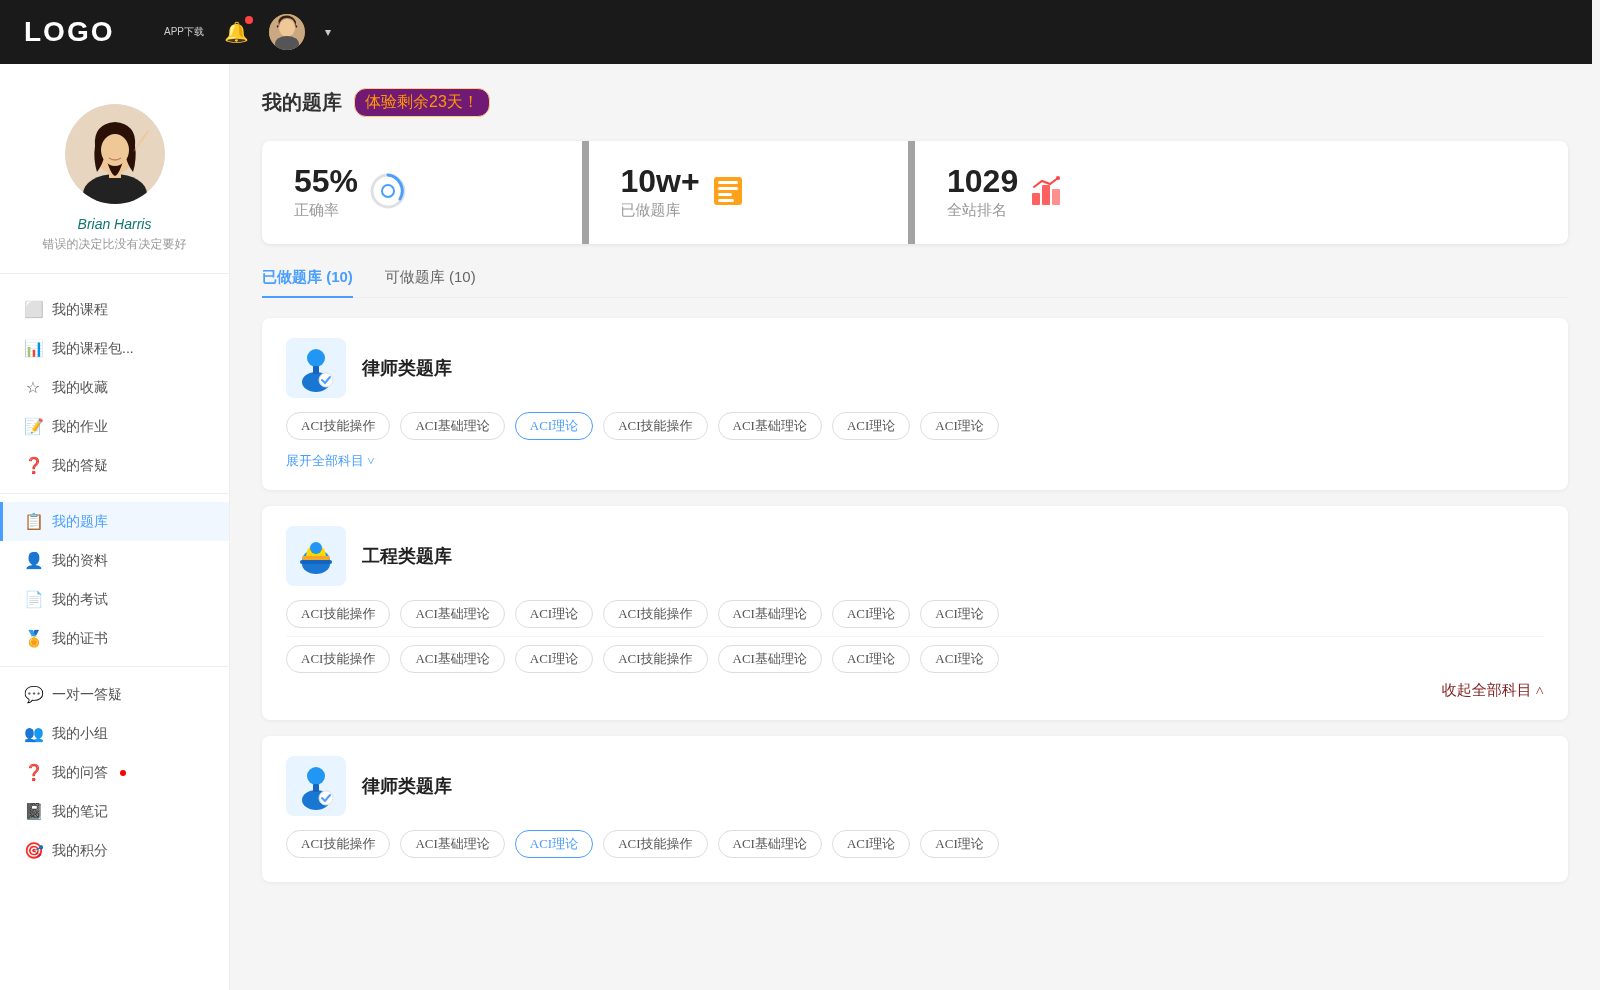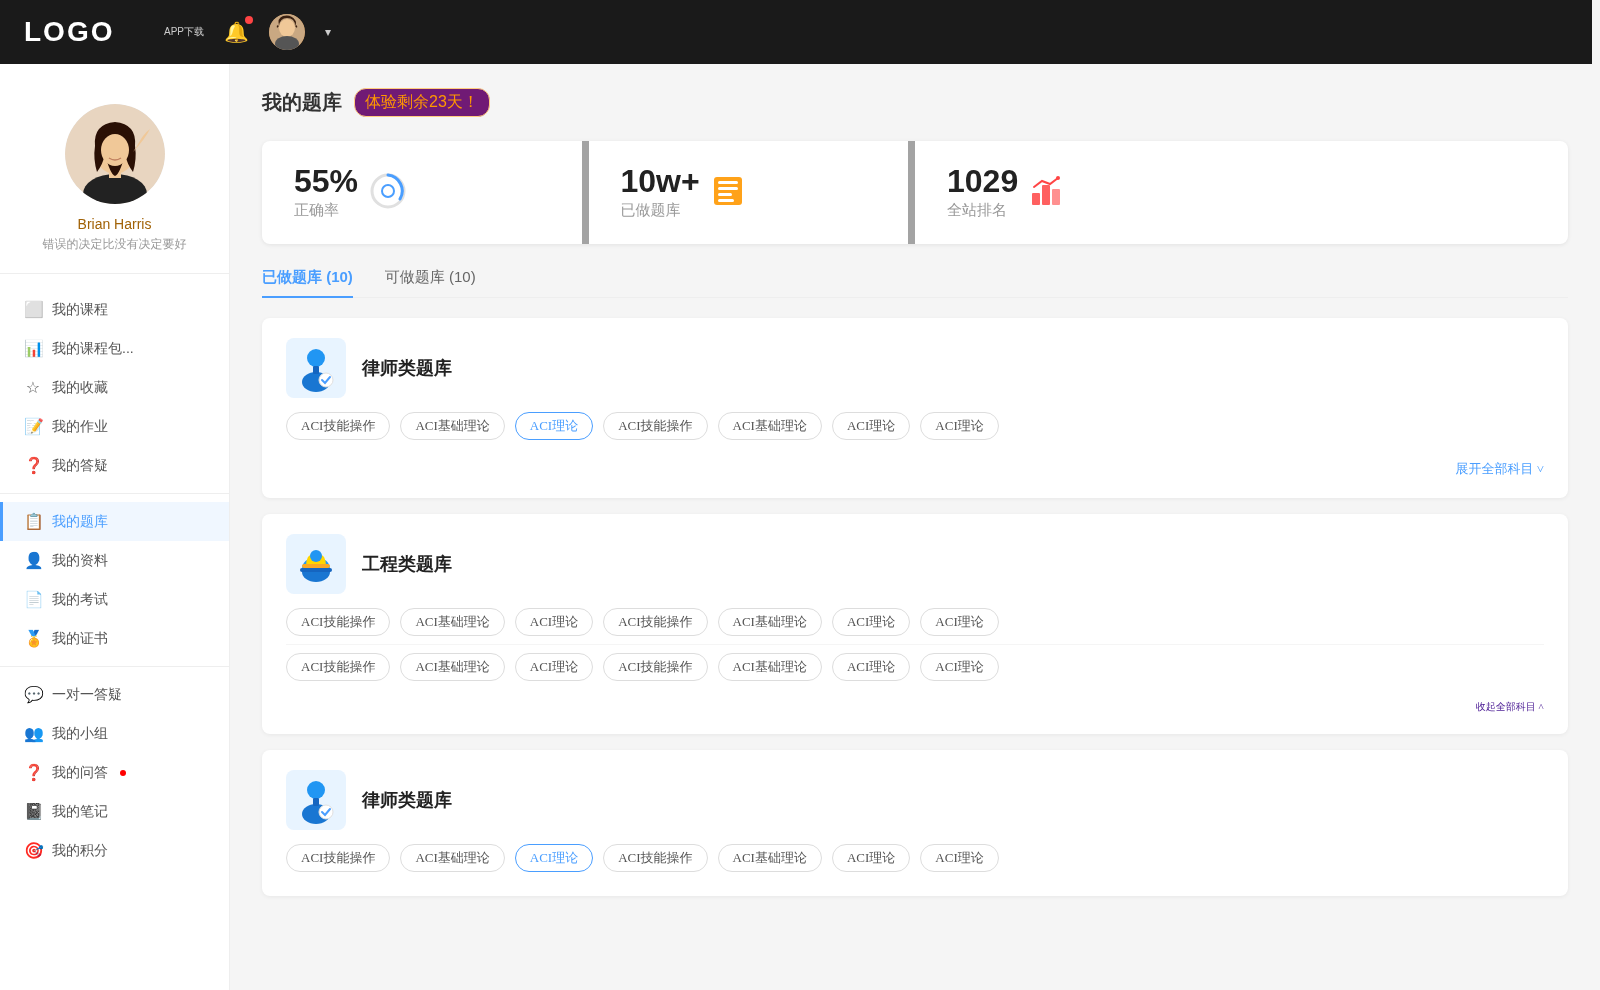"Brian Harris" .sidebar-username { color: #a16207 -> #0f766e; font-style: none -> italic }
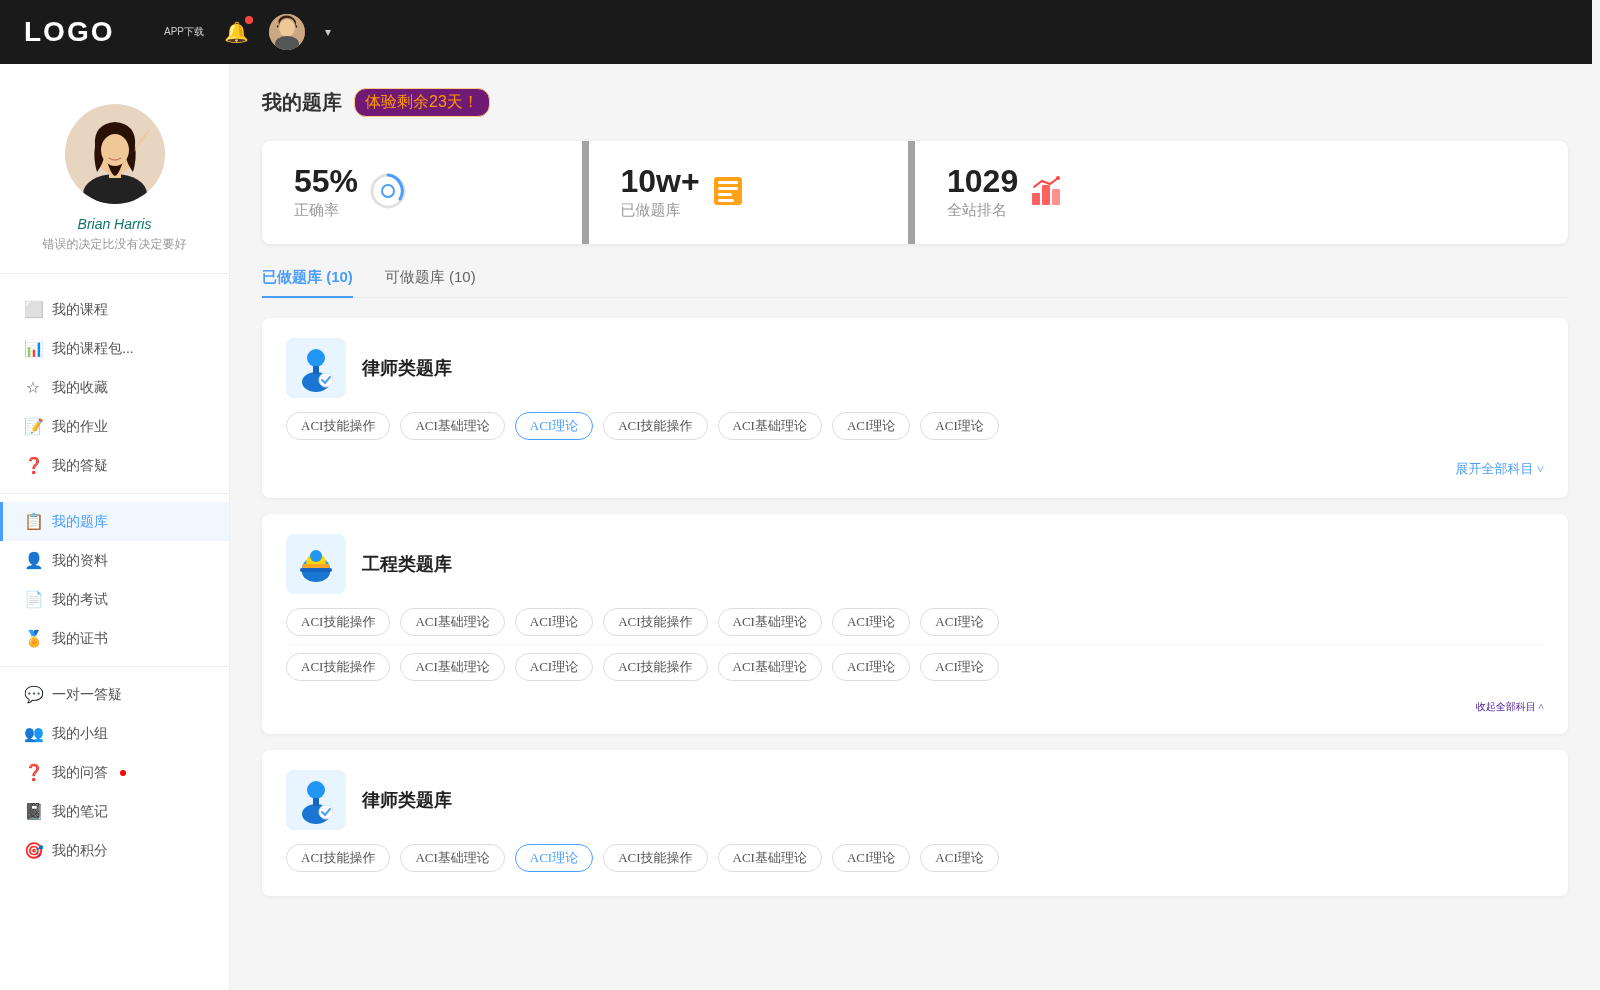"展开全部科目 ˅" .expand-link { margin-top: 20px -> 12px; text-align: right -> none }
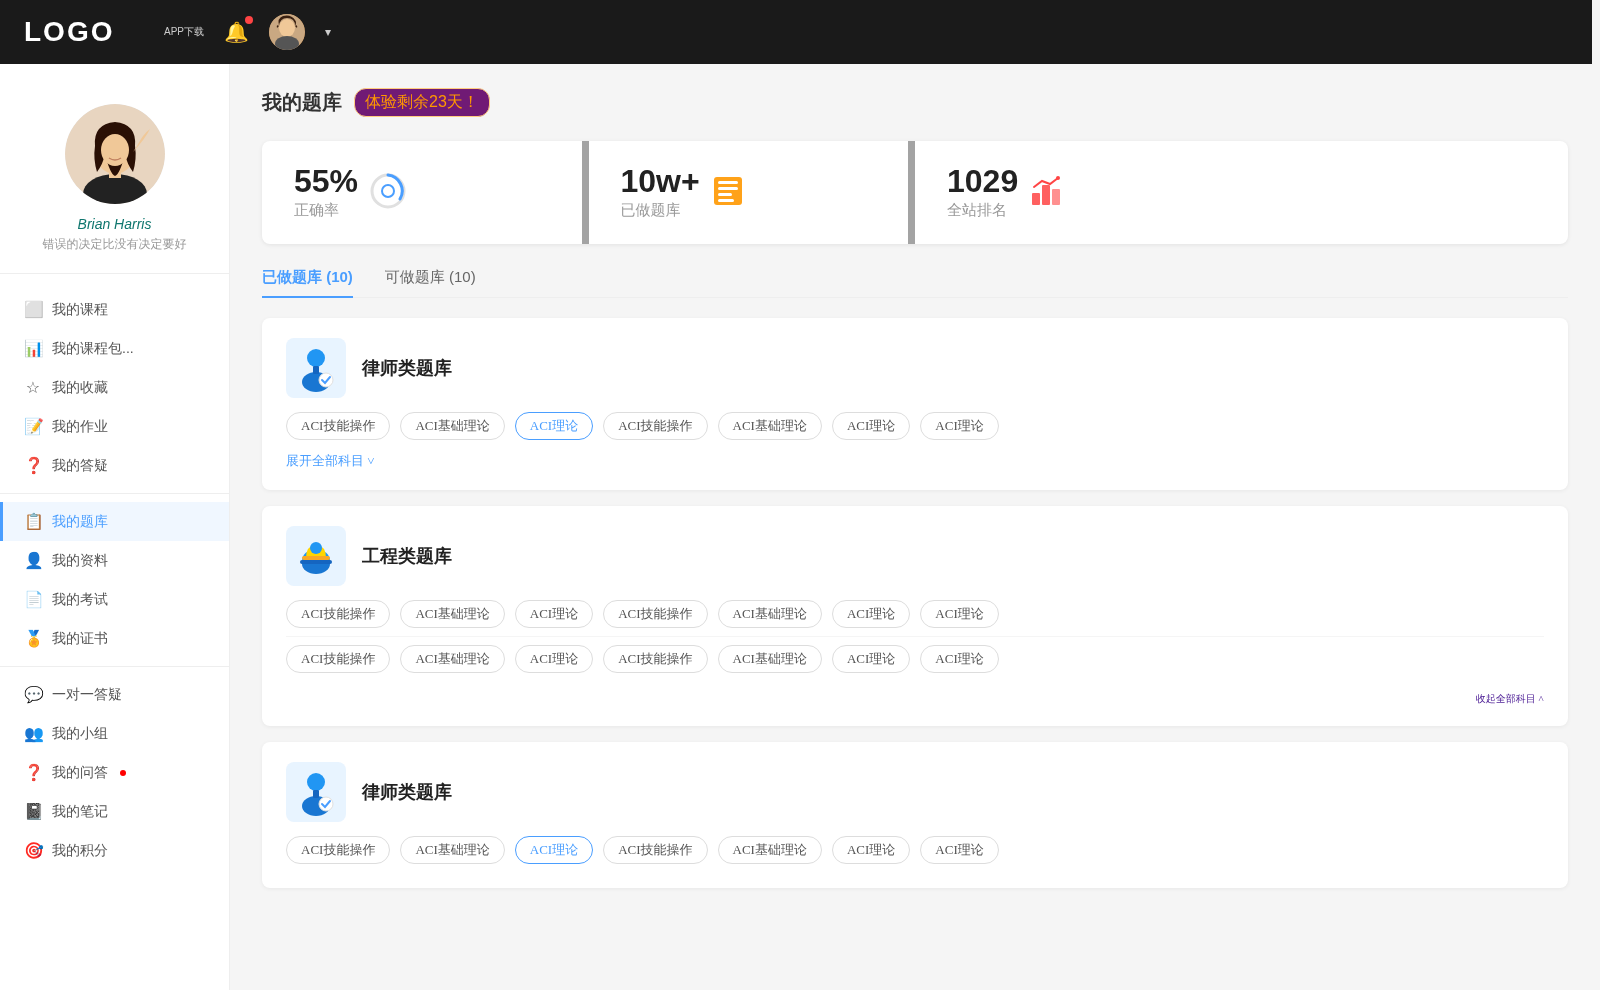"收起全部科目 ˄" .collapse-link { color: #4c1d95 -> #7f1d1d; font-size: 10px -> 15px; margin-top: 19px -> 8px }
